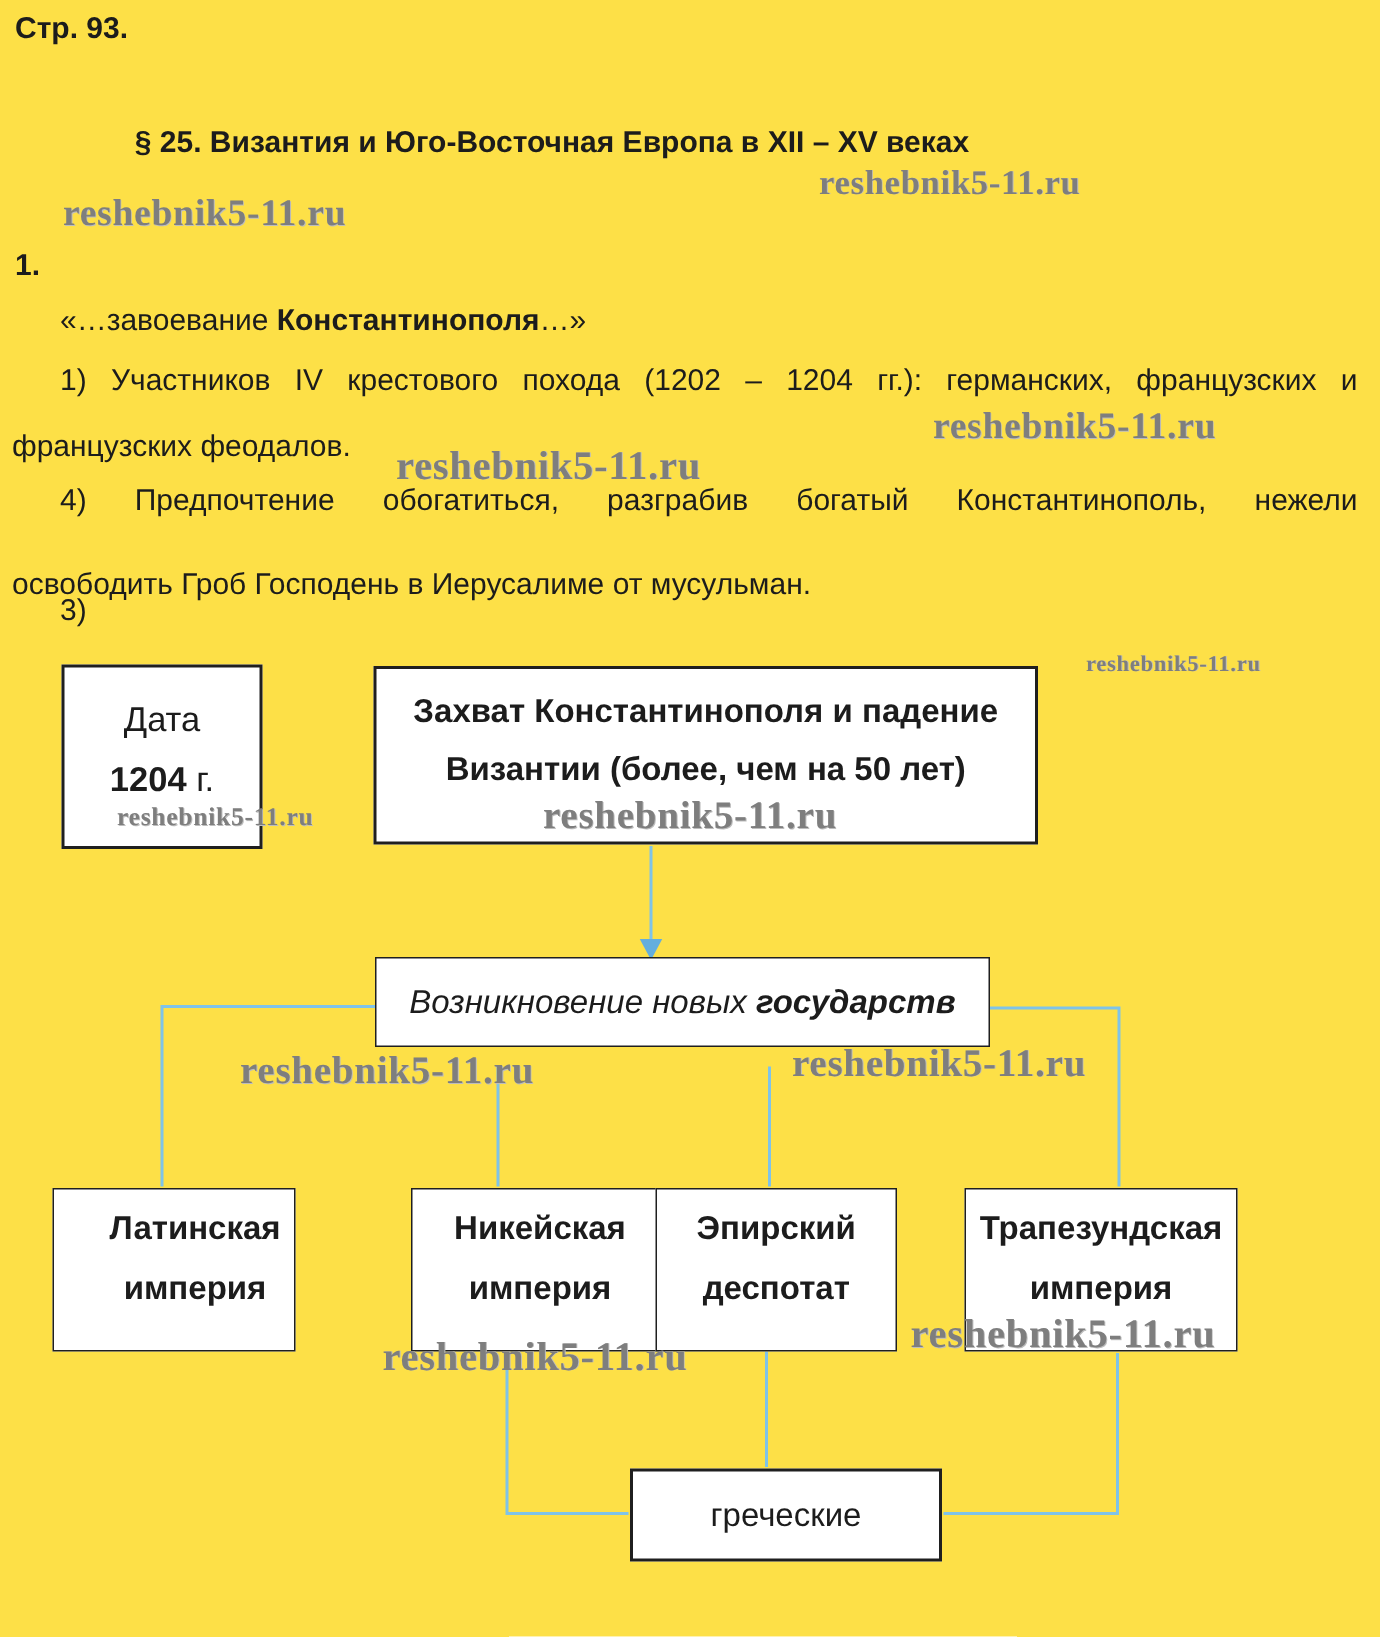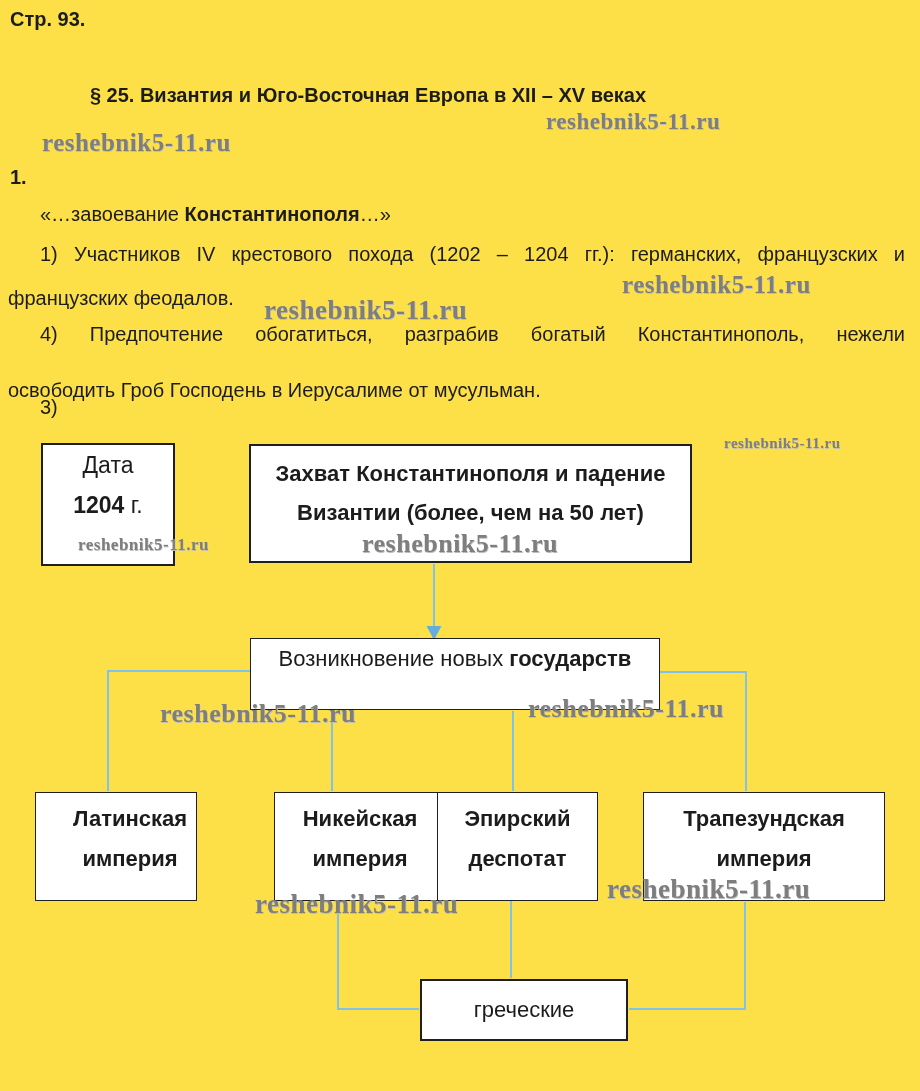"Дата" .date-box { padding-top: 0 -> 14px }
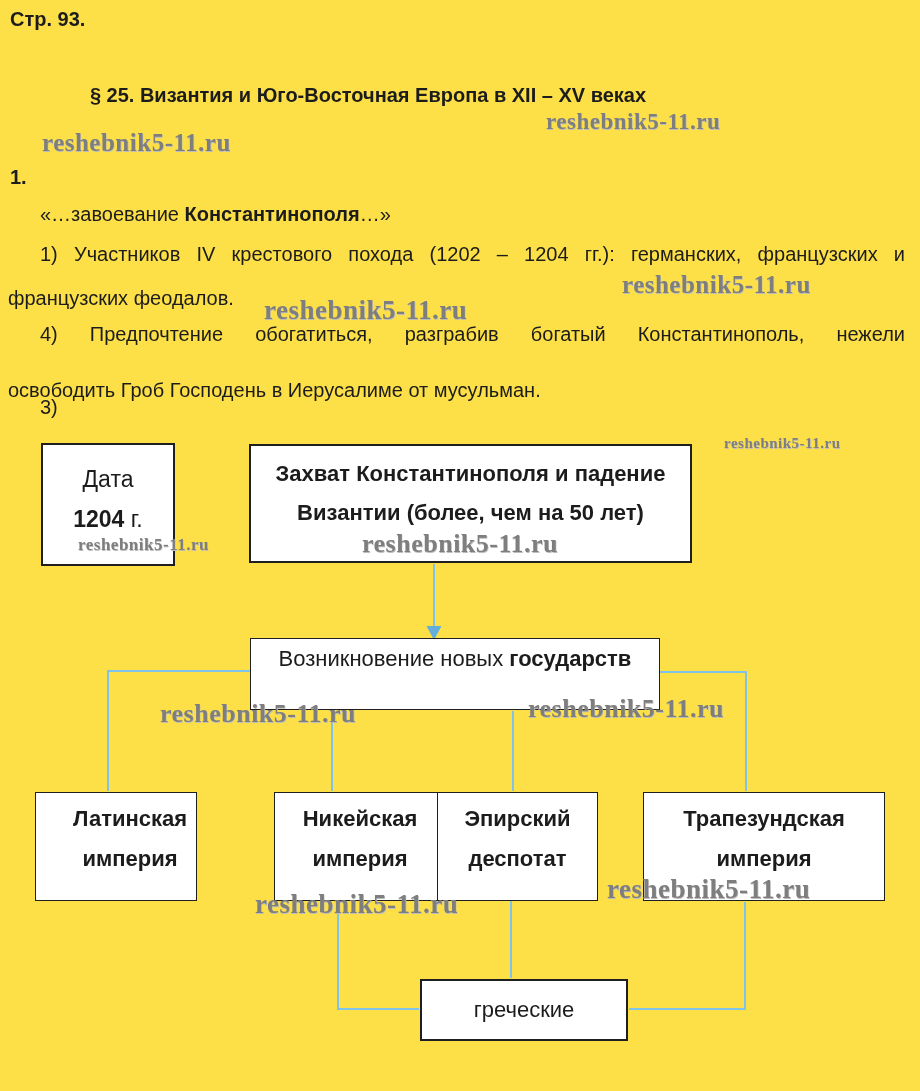"Возникновение новых государств" .result-box { font-style: none -> italic; height: 72px -> 60px; justify-content: flex-start -> center }
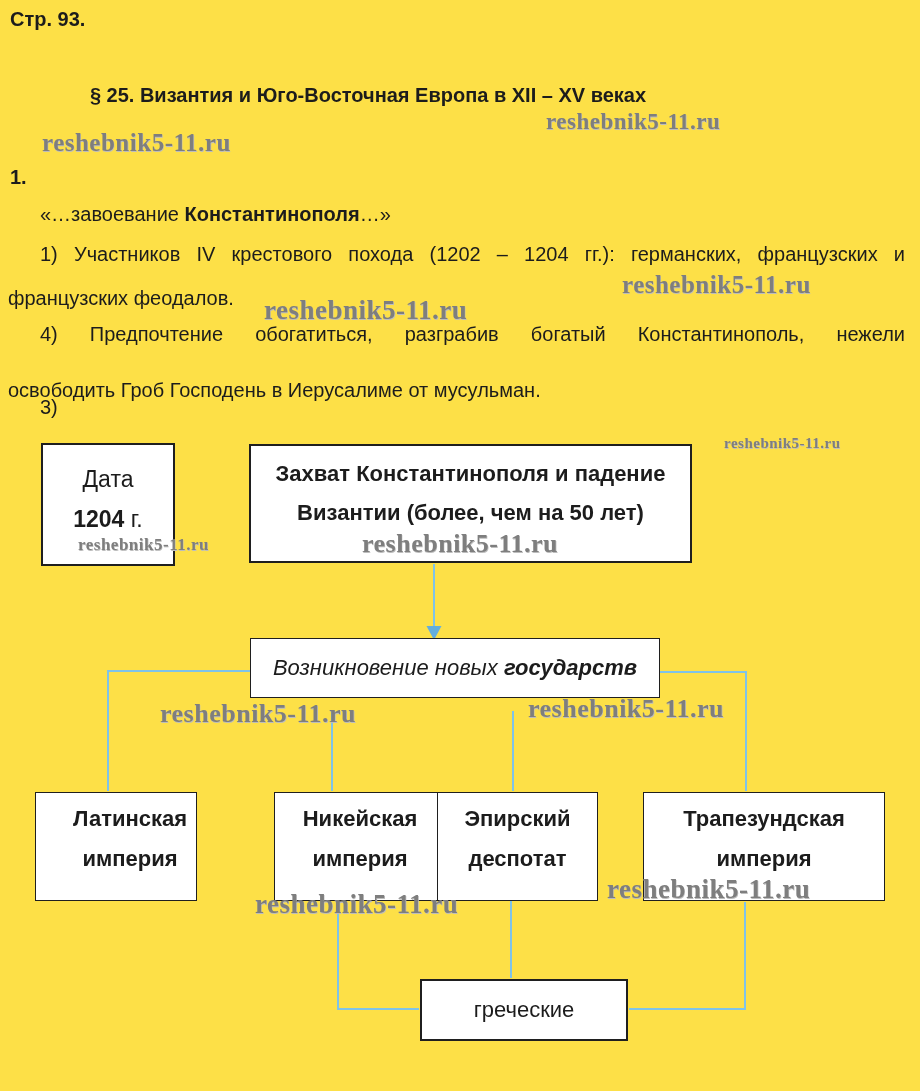"Трапезундская" div.dbox { width: 242px -> 182px }
